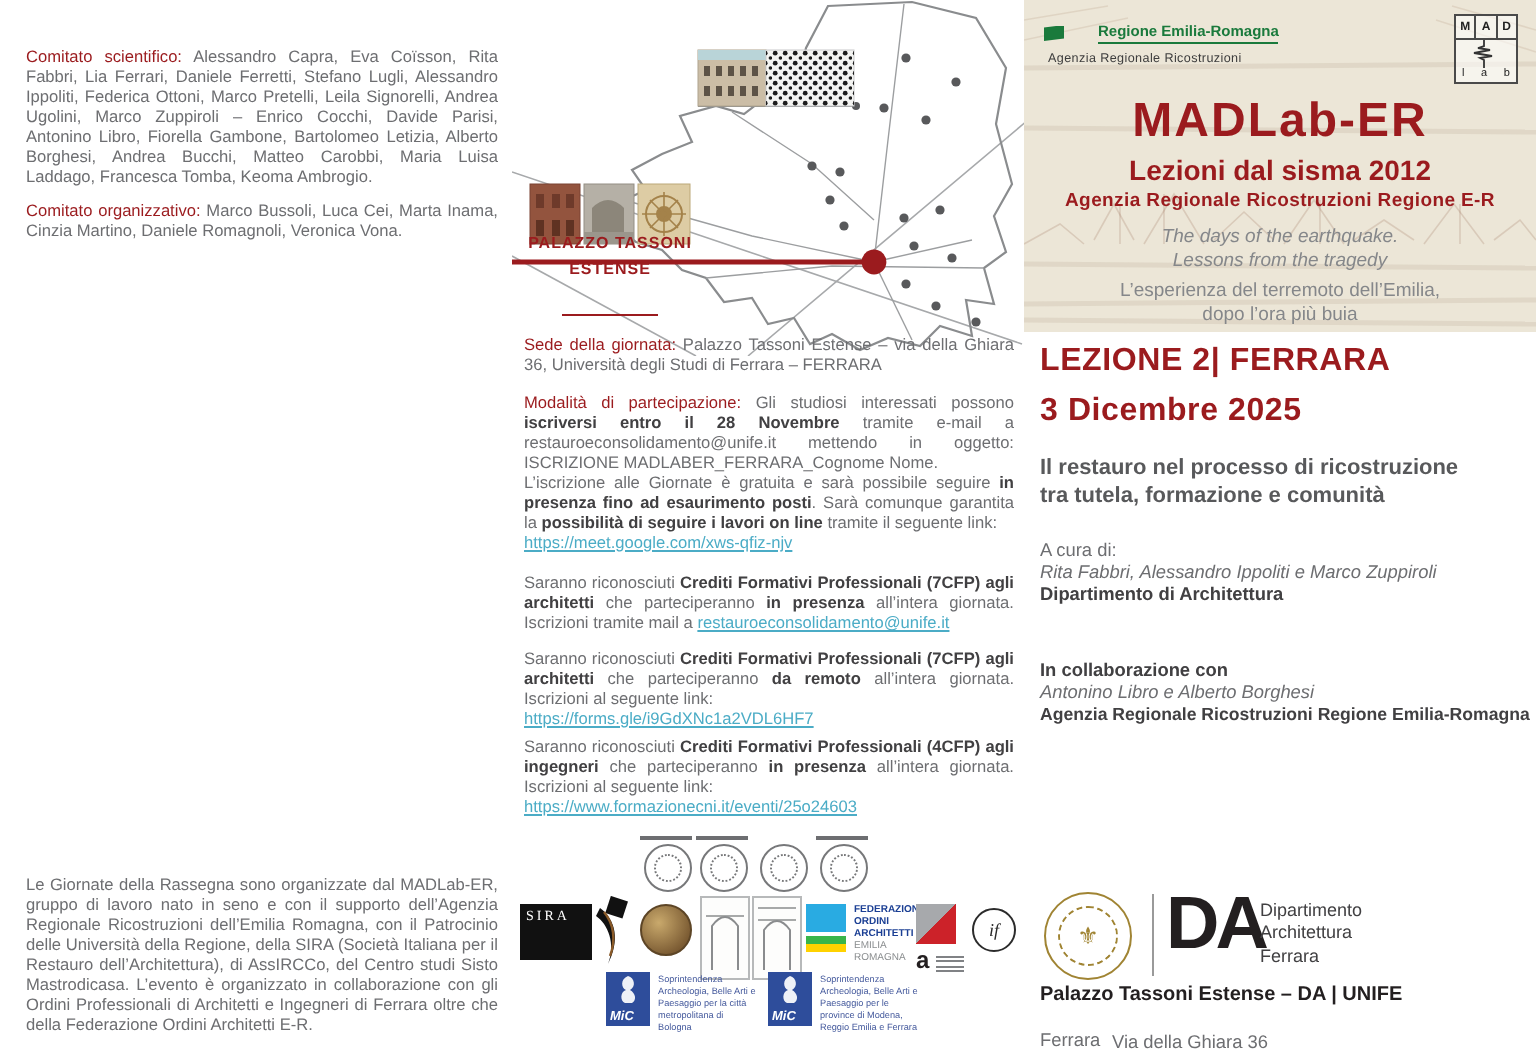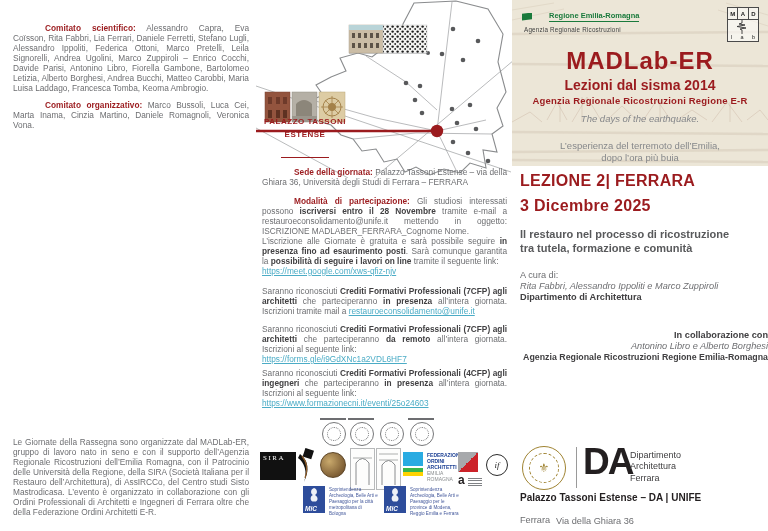"Comitato scientifico:" .lbl-red { font-weight: bold -> normal; margin-left: 32px -> none }
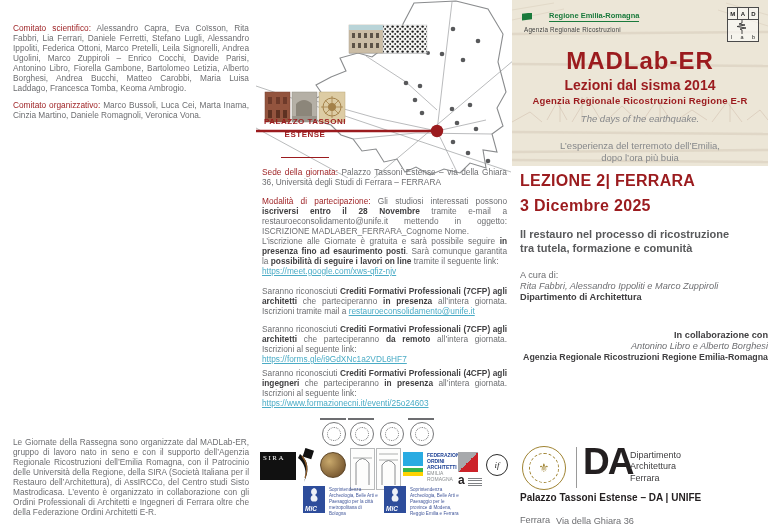"Lezioni dal sisma 2014" div.hdr-sub { text: 2014 -> 2012 }
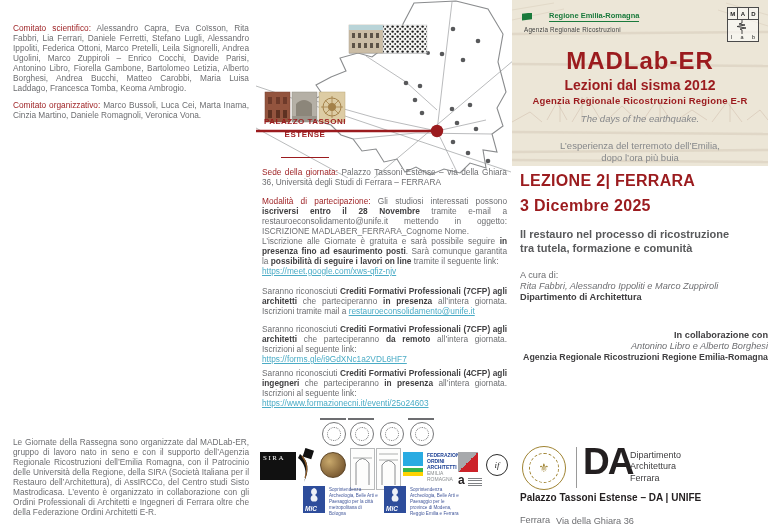"Lessons from the tragedy" div.hdr-en { html: none -> <div>Lessons from the tragedy</div> }
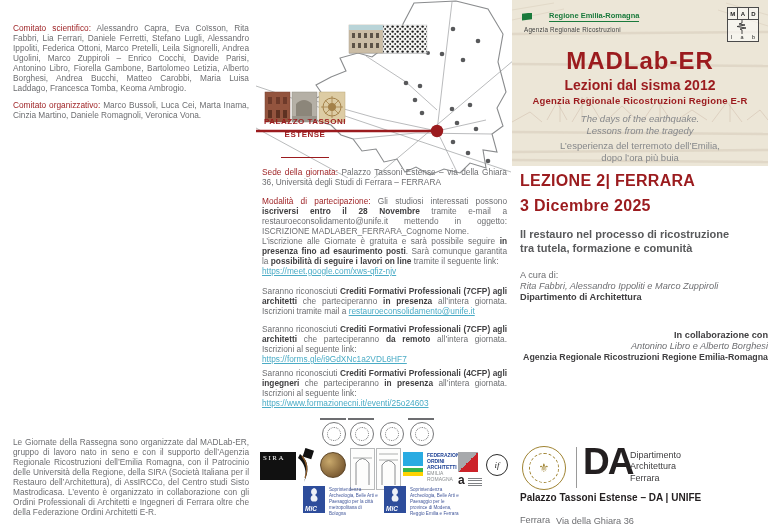"In collaborazione con" div.rt { text-align: right -> none }
